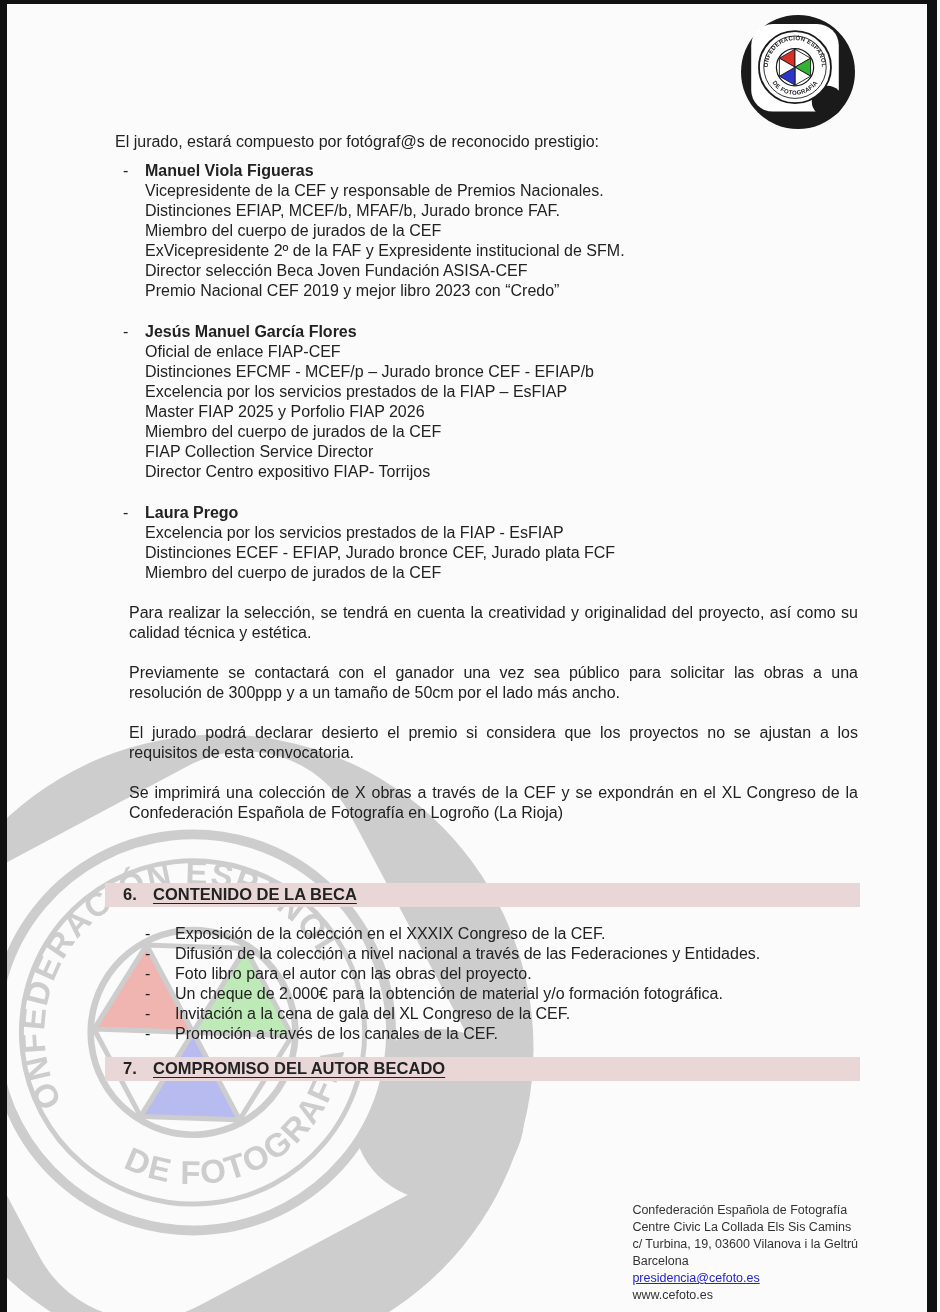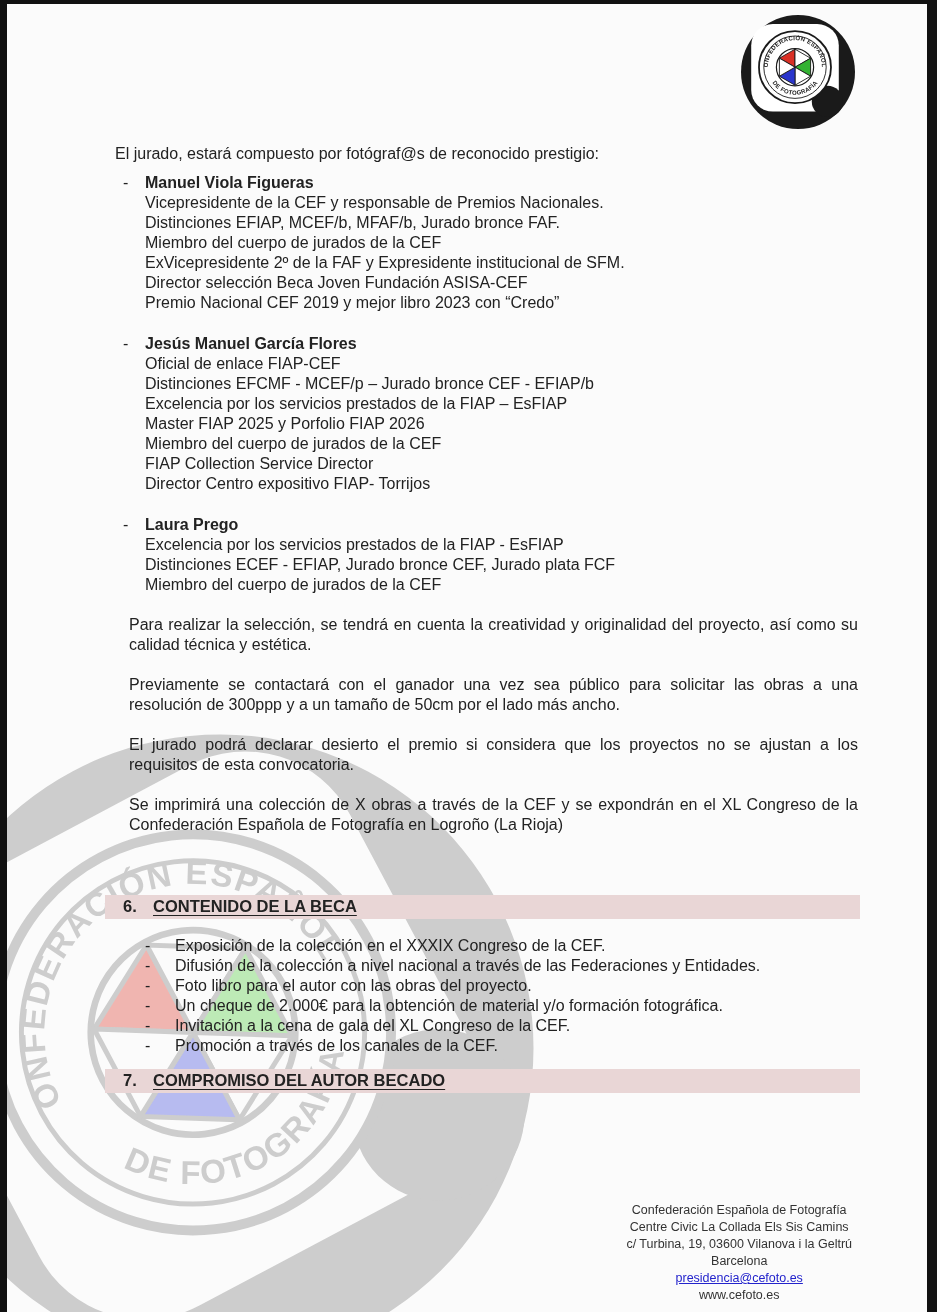"El jurado, estará compuesto por" .content { top: 144px -> 132px }
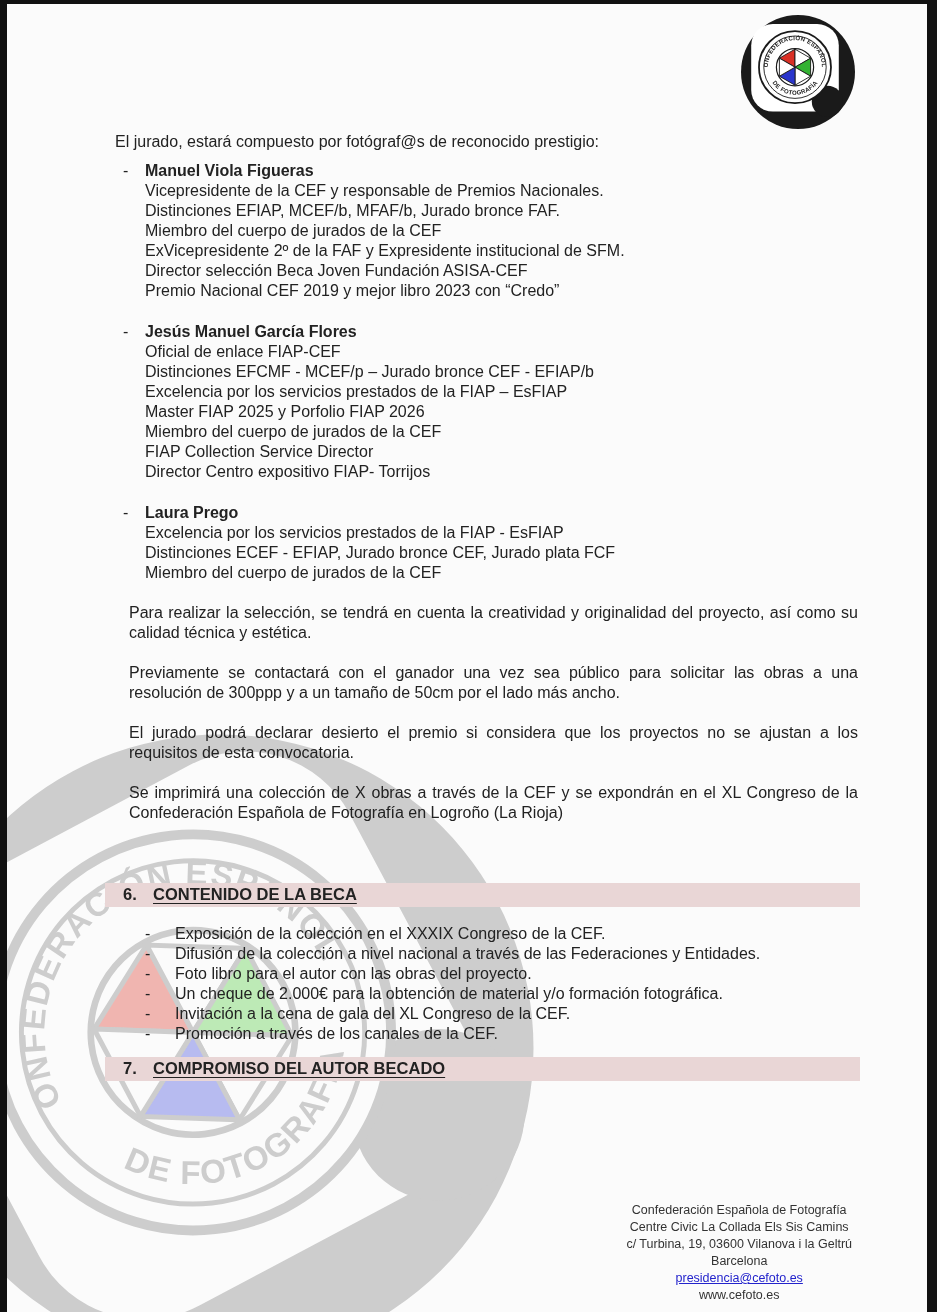"Confederación Española de Fotografía" .footer { right: 88px -> 82px; text-align: center -> left }
